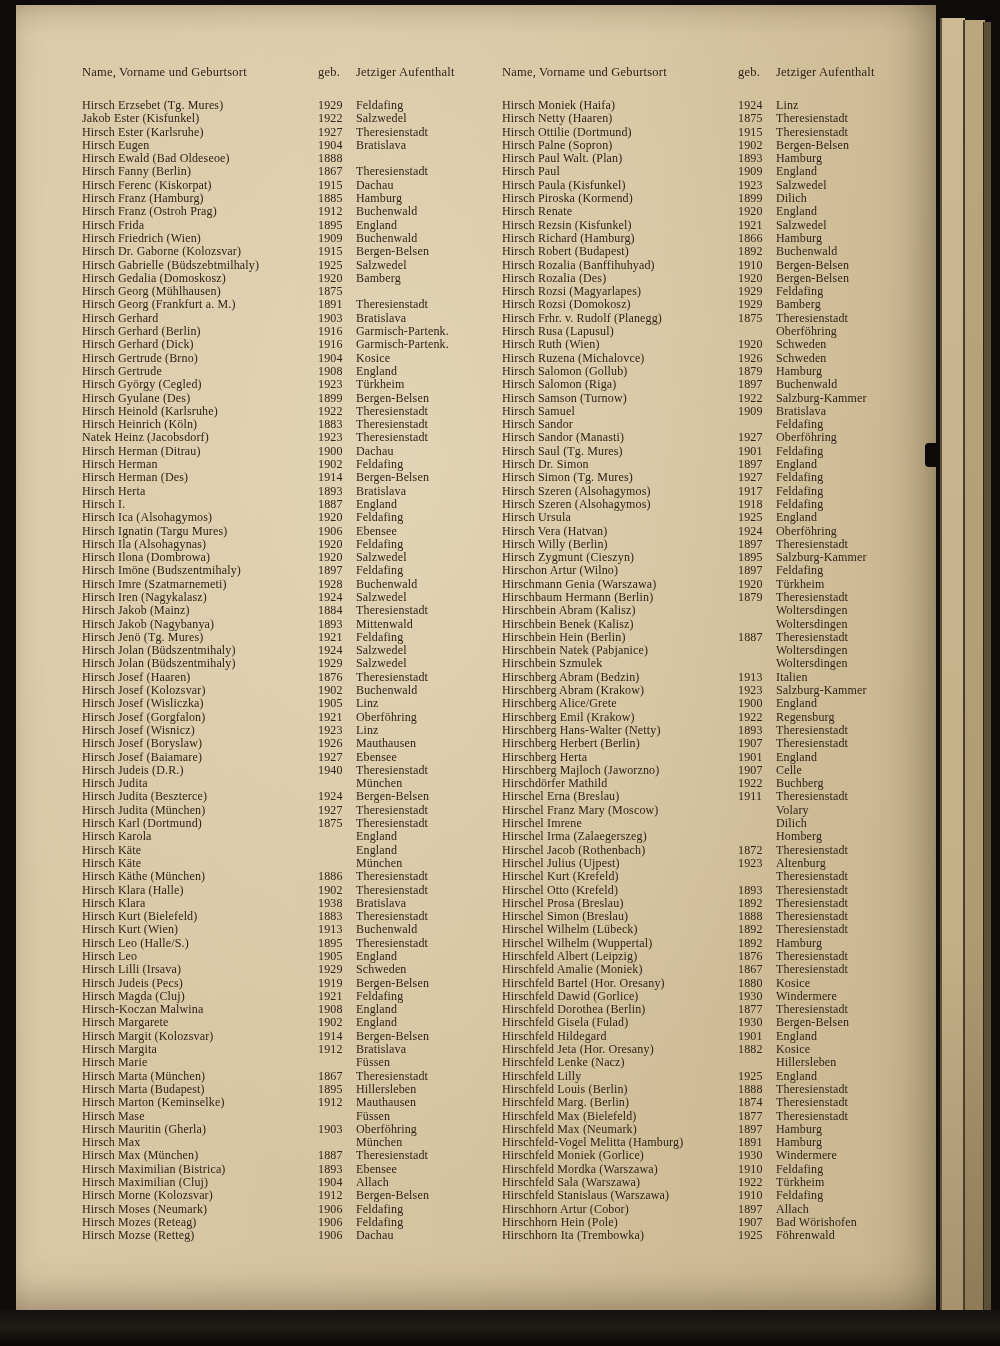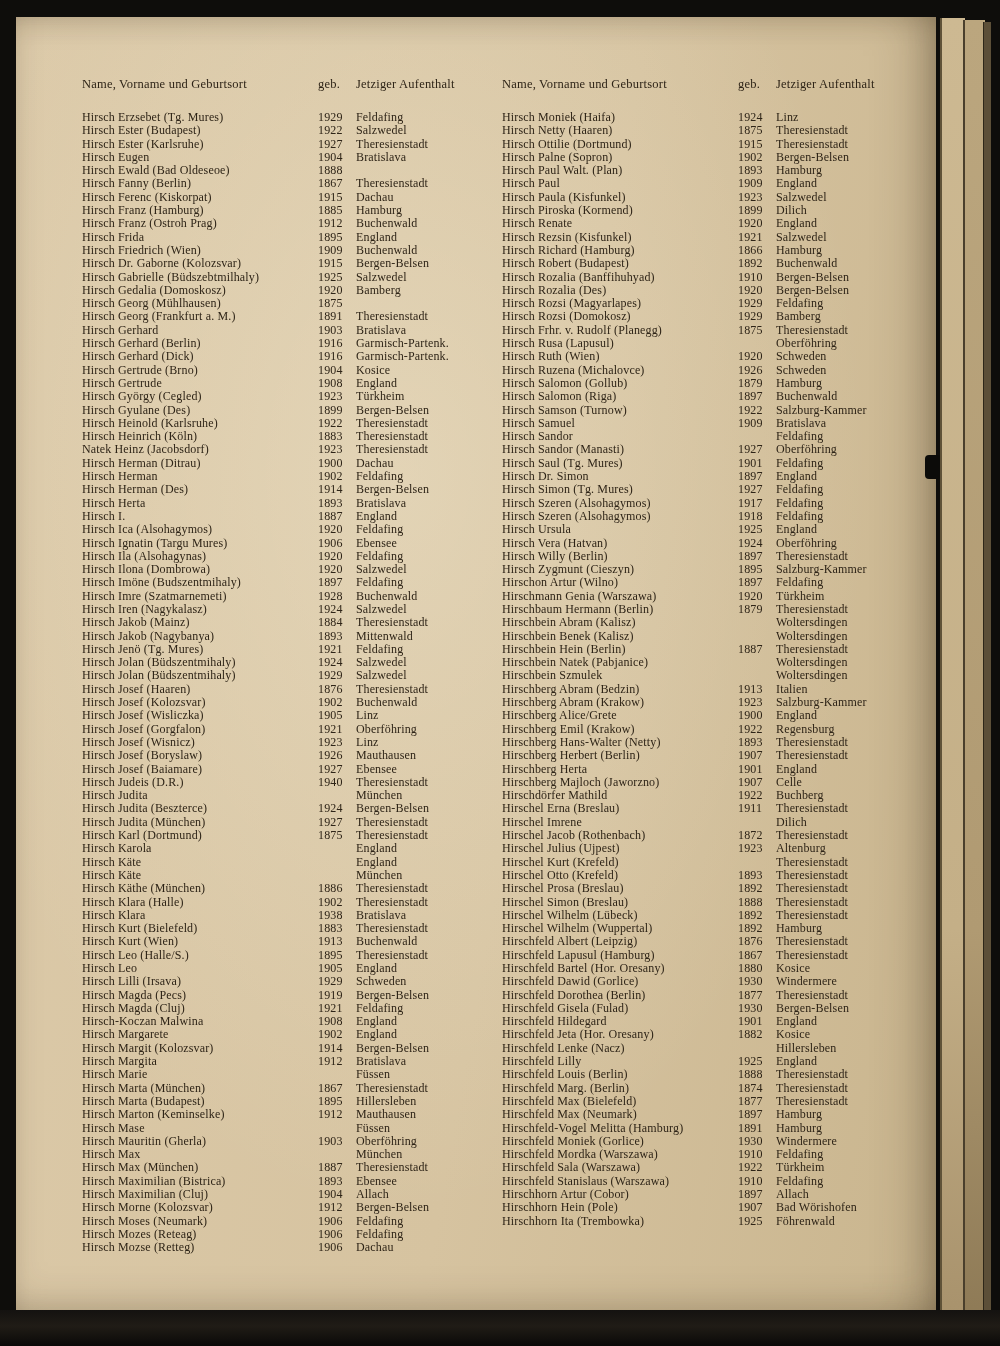"Name, Vorname und Geburtsort" .paper { margin-top: 12px -> none }
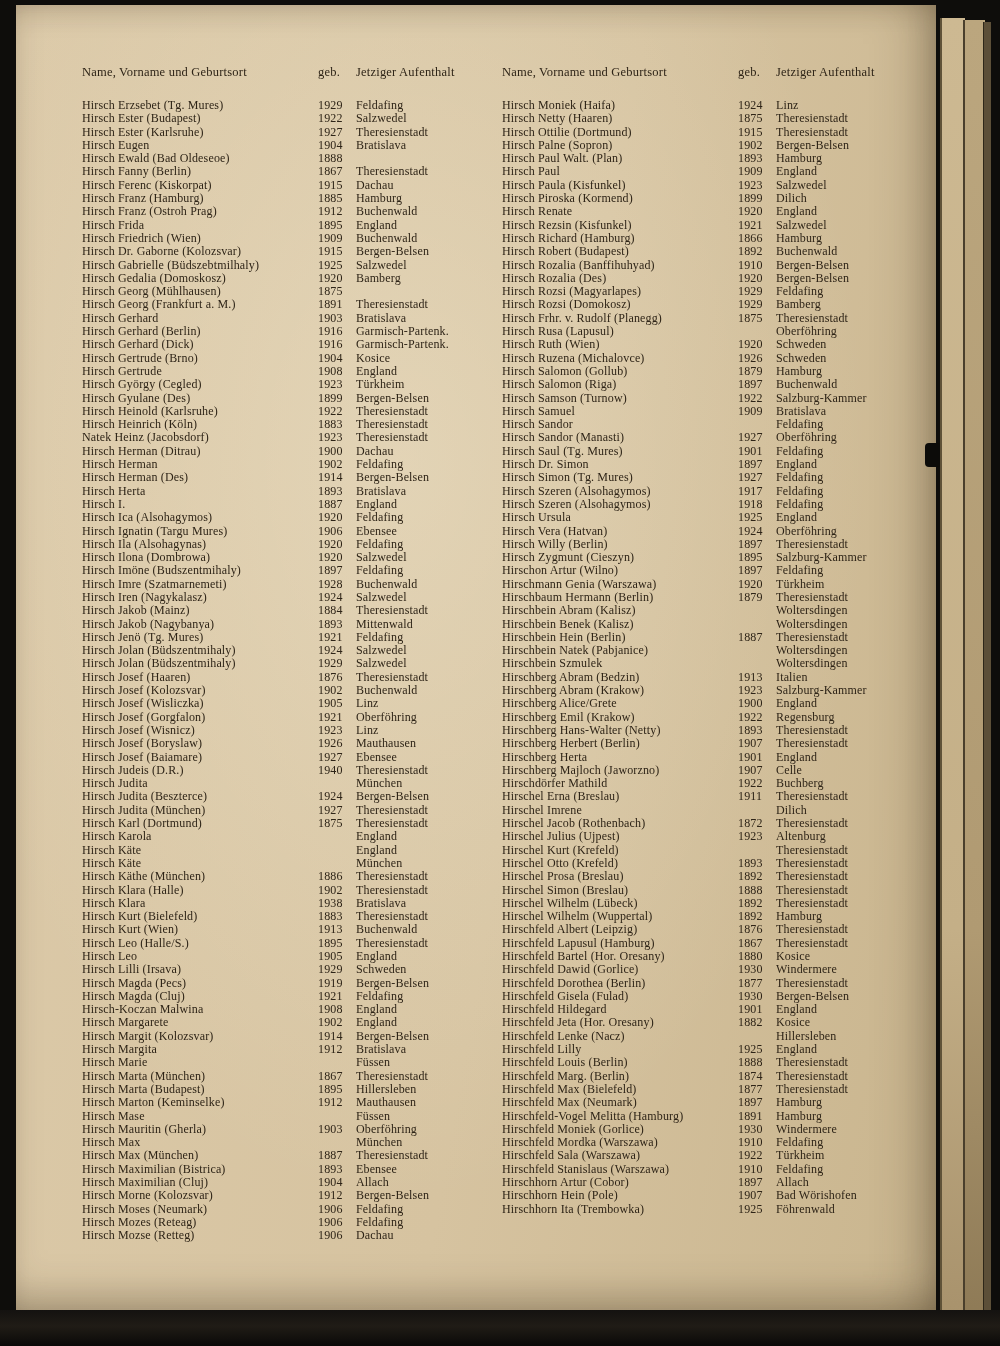"Hirsch Ester (Budapest)" span.cell { text: Hirsch Ester (Budapest -> Jakob Ester (Kisfunkel }
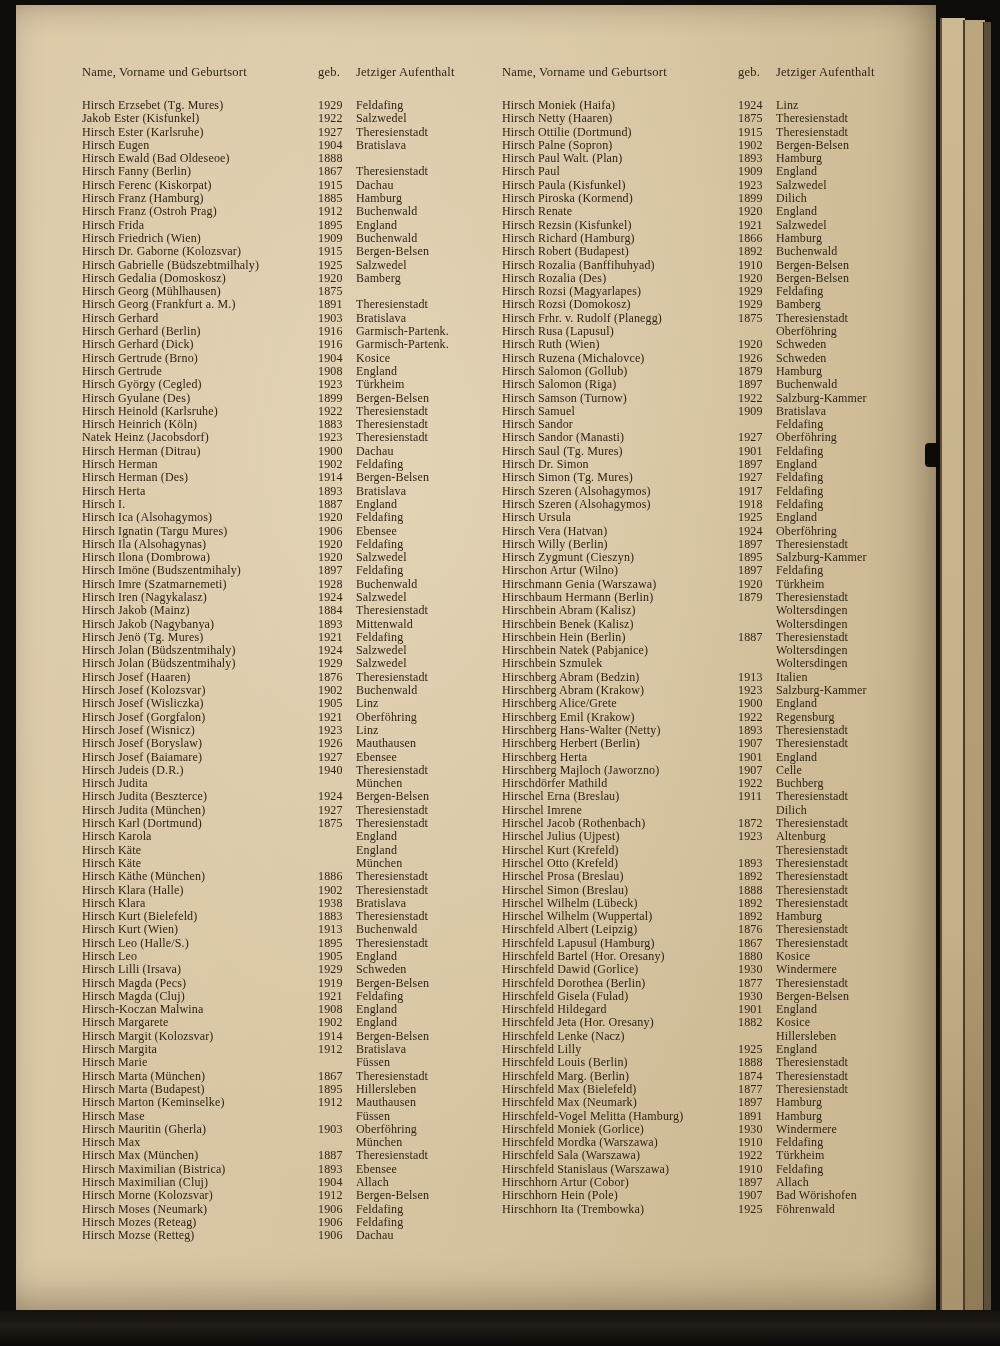"Hirschel Franz Mary (Moscow)" div.row { html: none -> <div> <span>Hirschel Franz Mary (Moscow)</span> <span></span> <span>Volary</span> </div> }
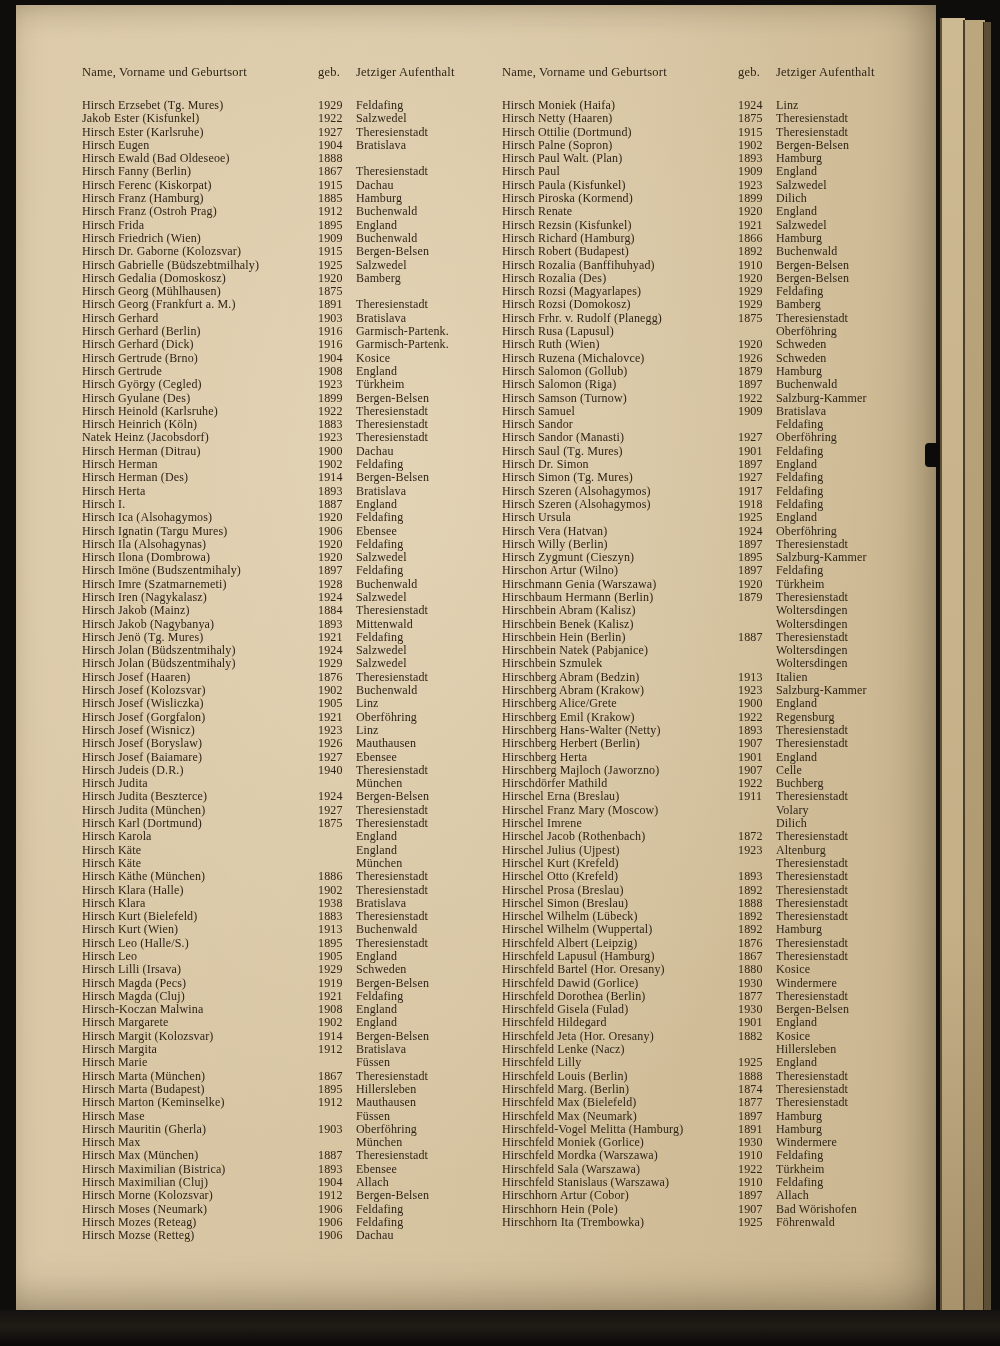"Hirschel Irma (Zalaegerszeg)" div.row { html: none -> <div> <span>Hirschel Irma (Zalaegerszeg)</span> <span></span> <span>Homberg</span> </div> }
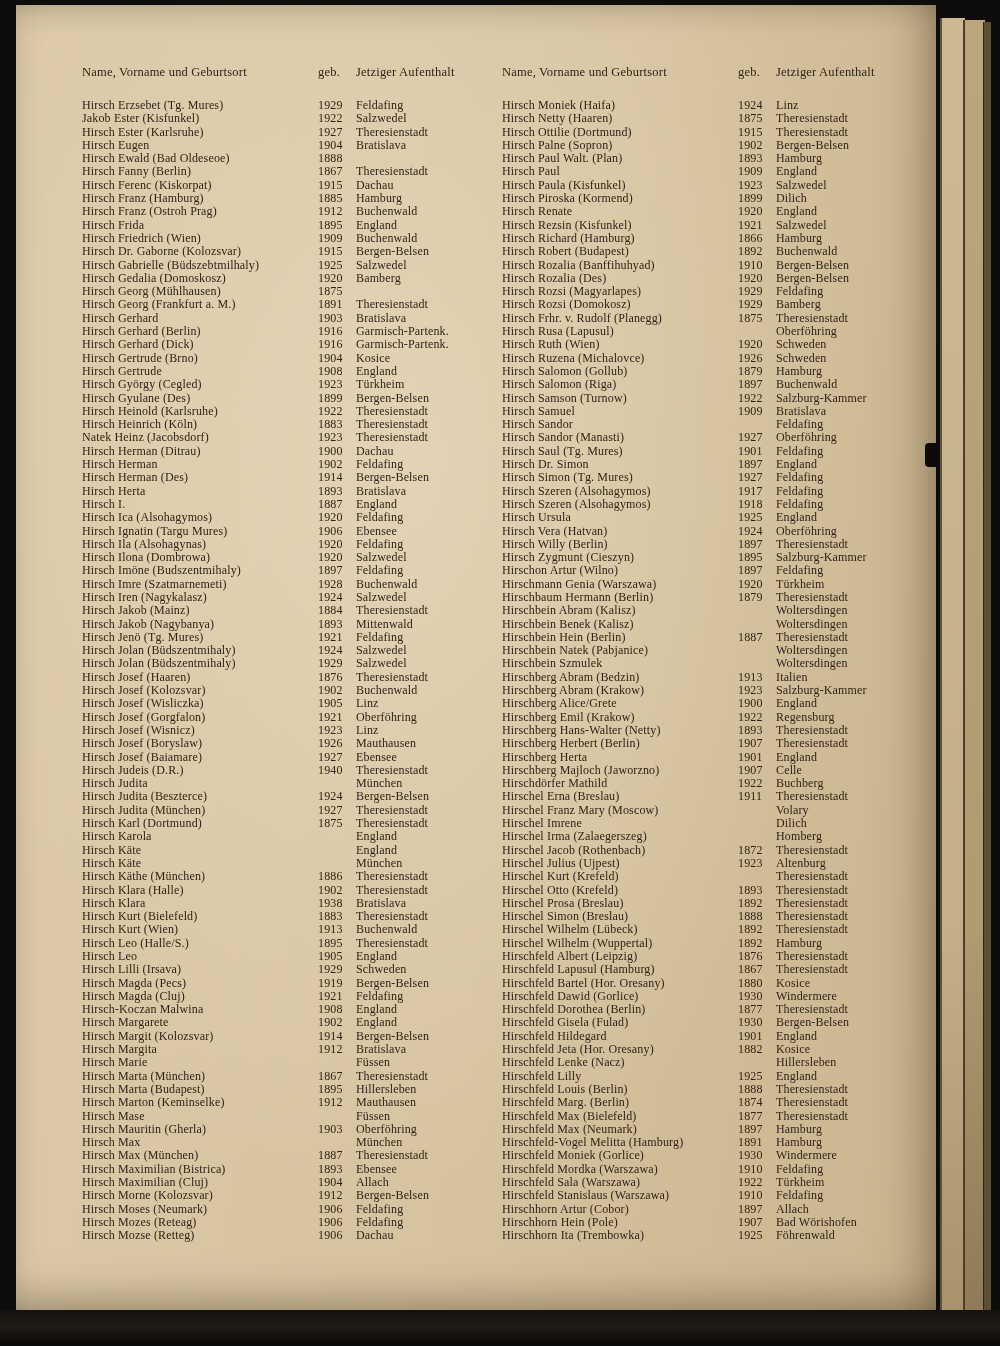"Hirschfeld Lapusul (Hamburg)" span.cell { text: Lapusul (Hamburg -> Amalie (Moniek }
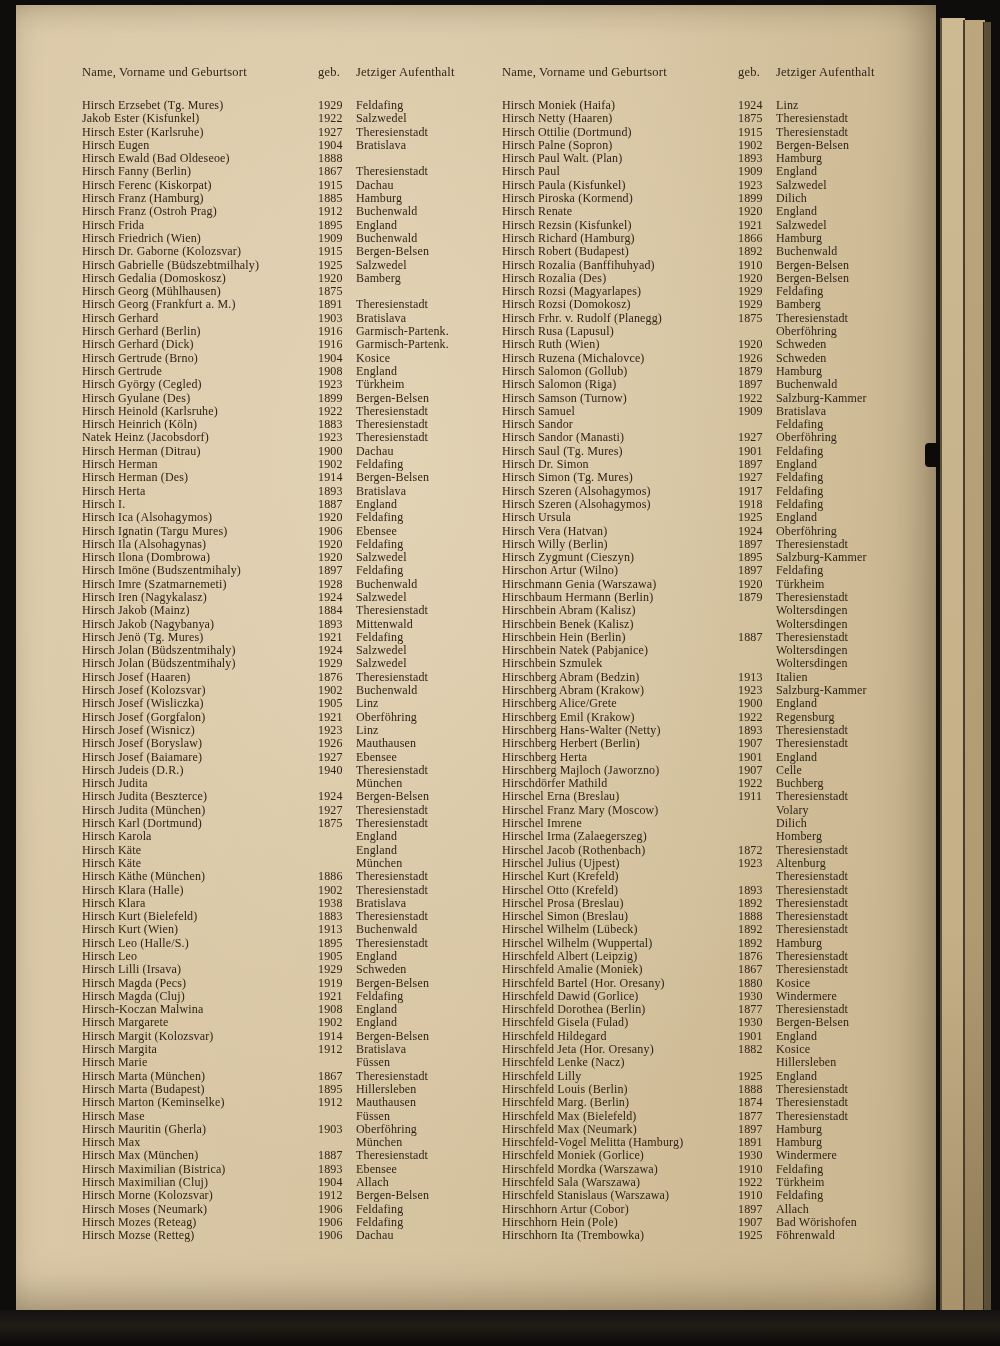"Hirsch Magda (Pecs)" span.cell { text: Magda -> Judeis }
